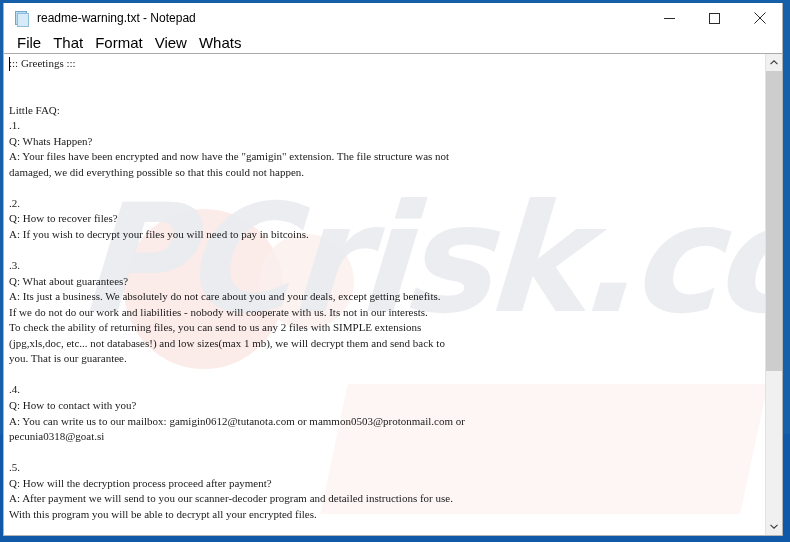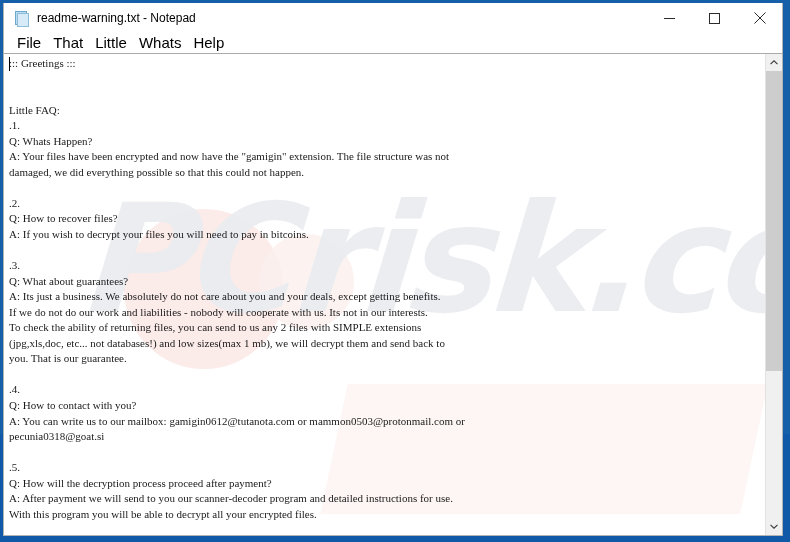"Little" div.menu-item { text: Little -> Format }
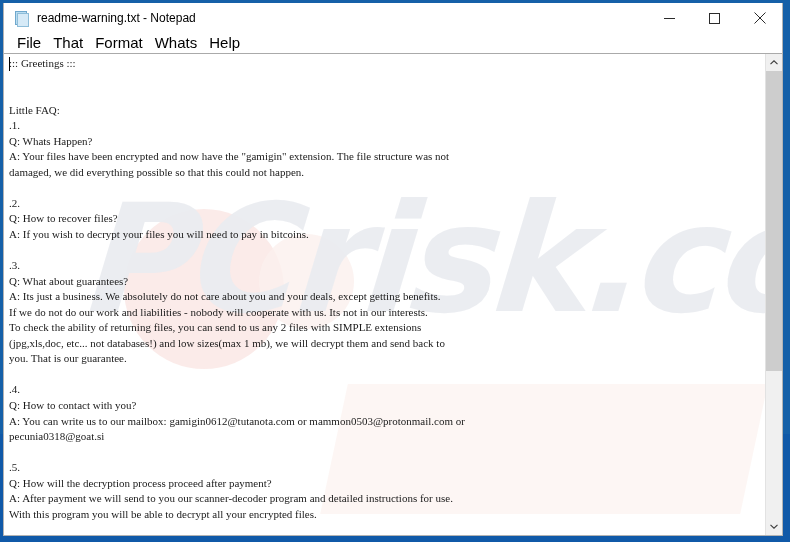"Whats" div.menu-item { text: Whats -> View }
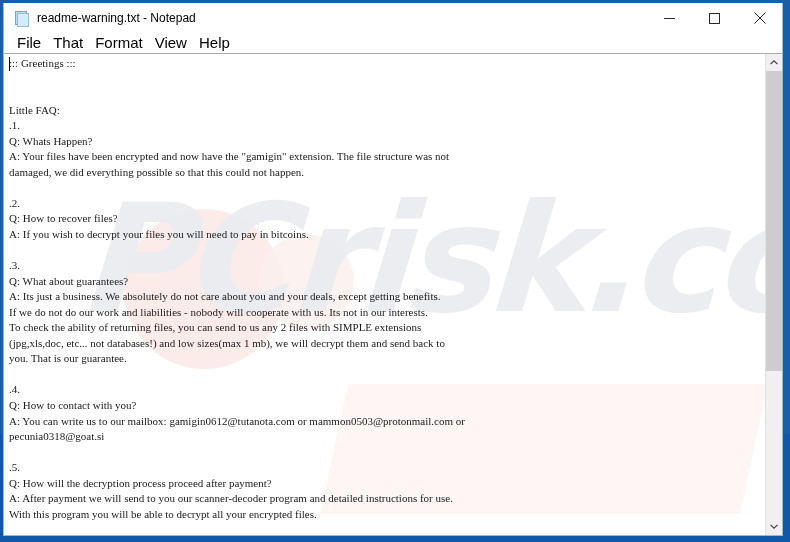"Help" div.menu-item { text: Help -> Whats }
